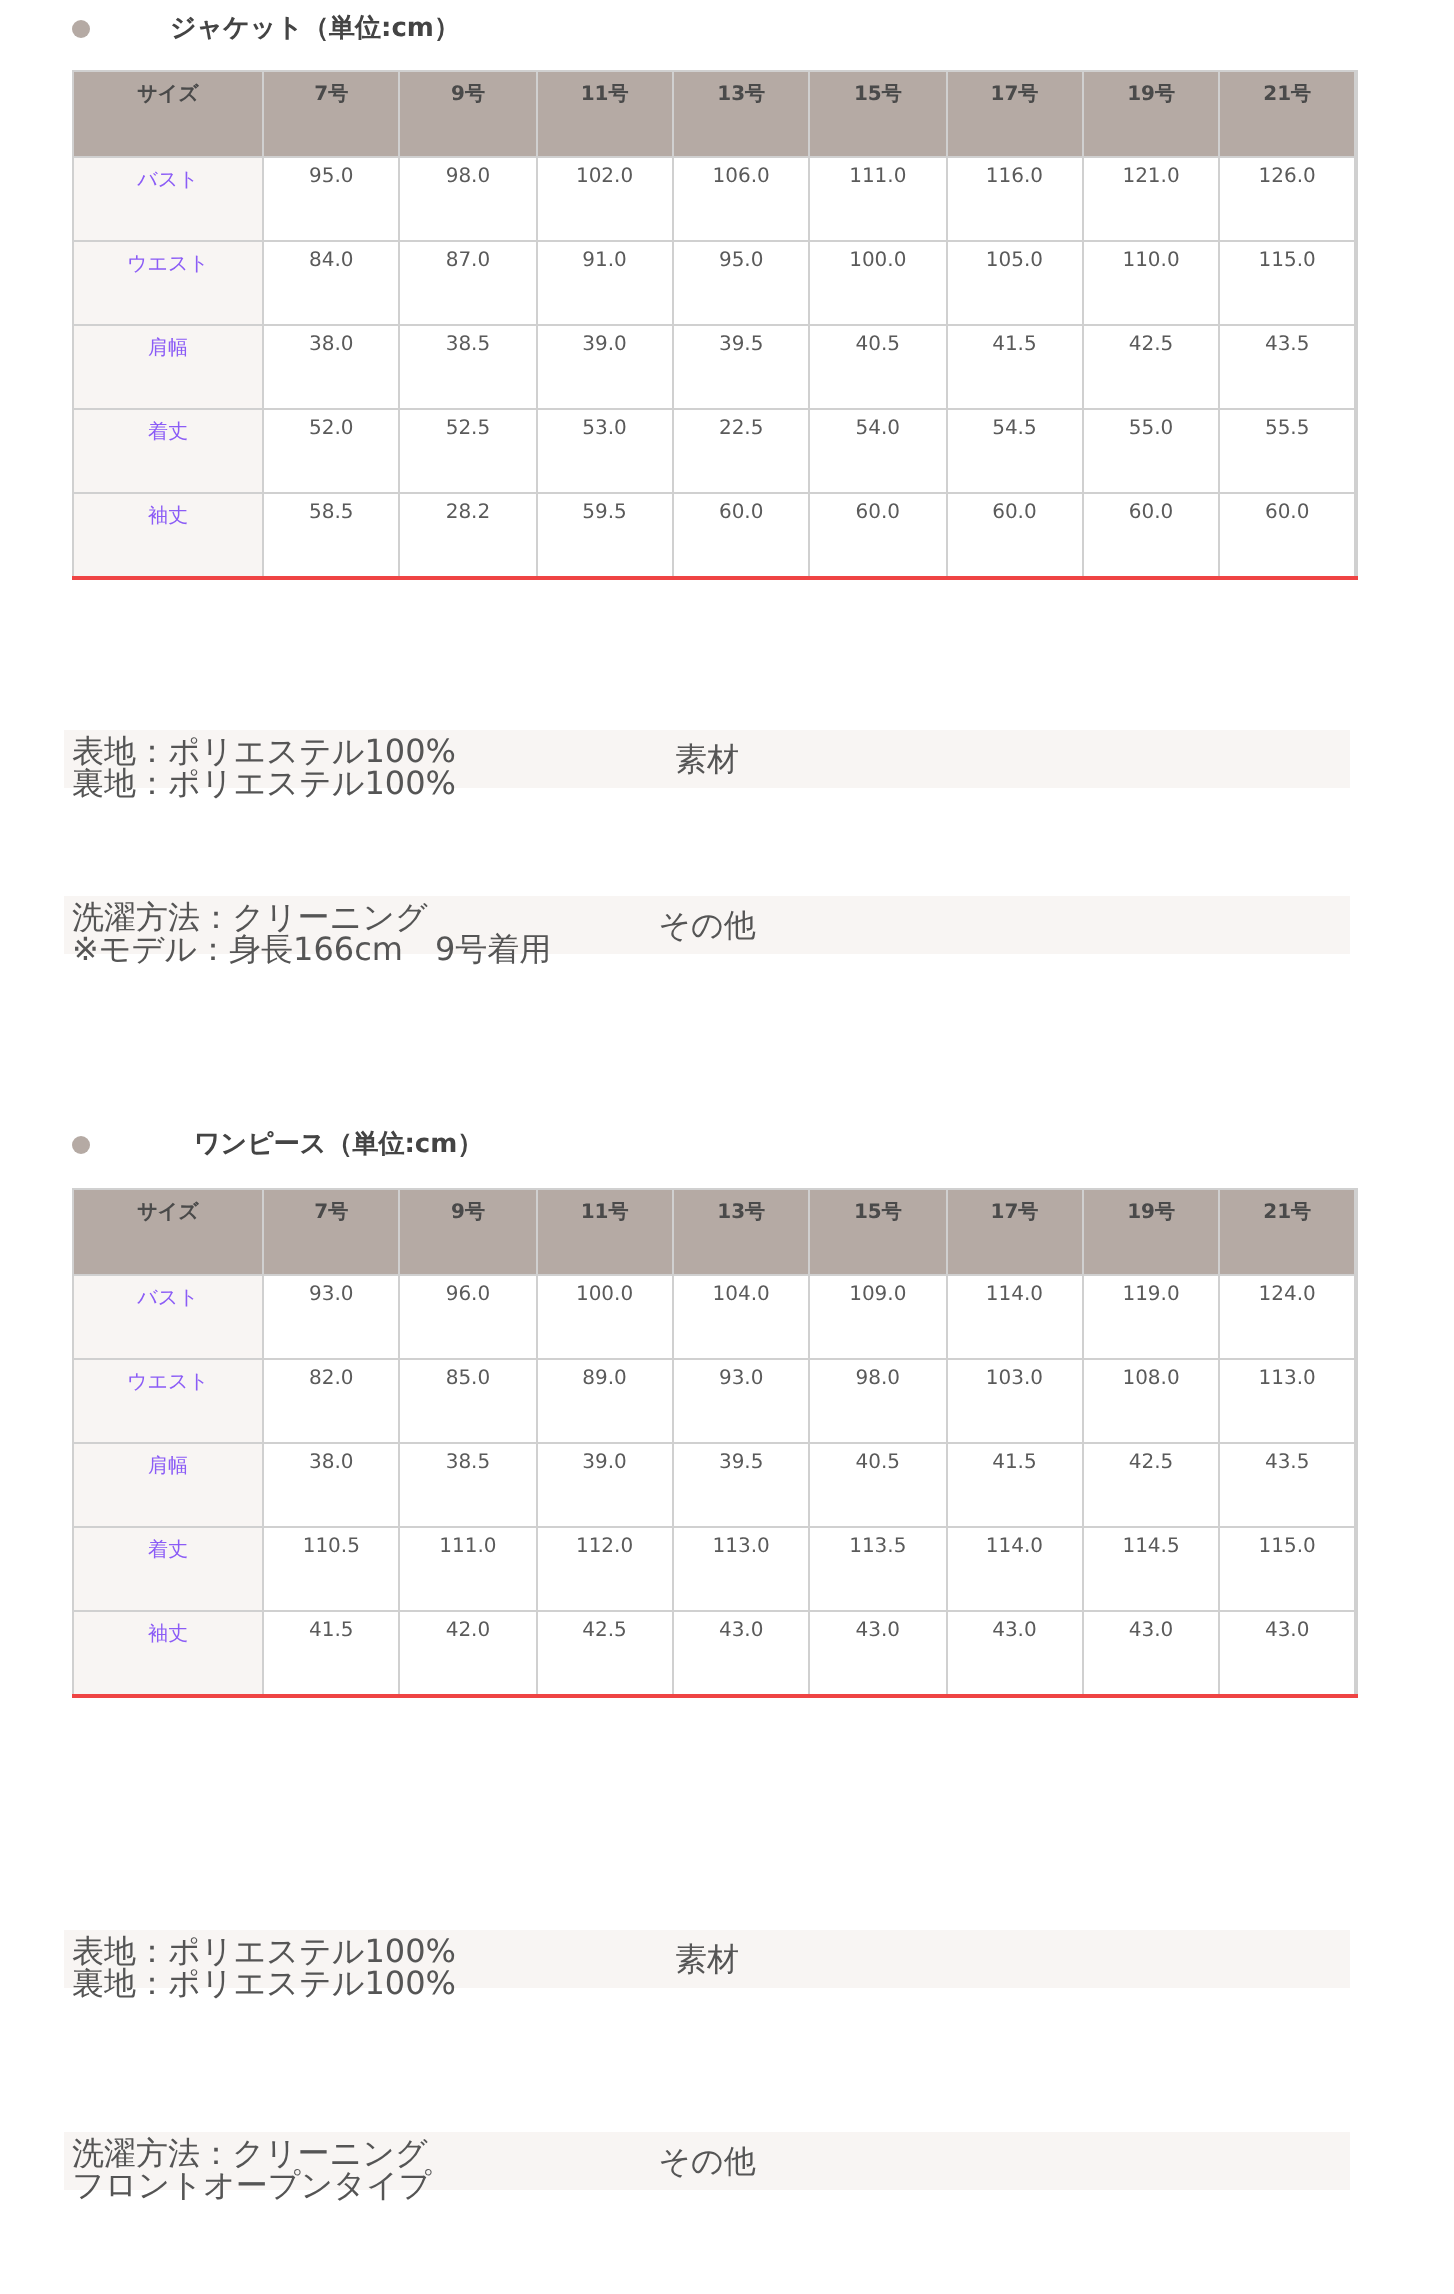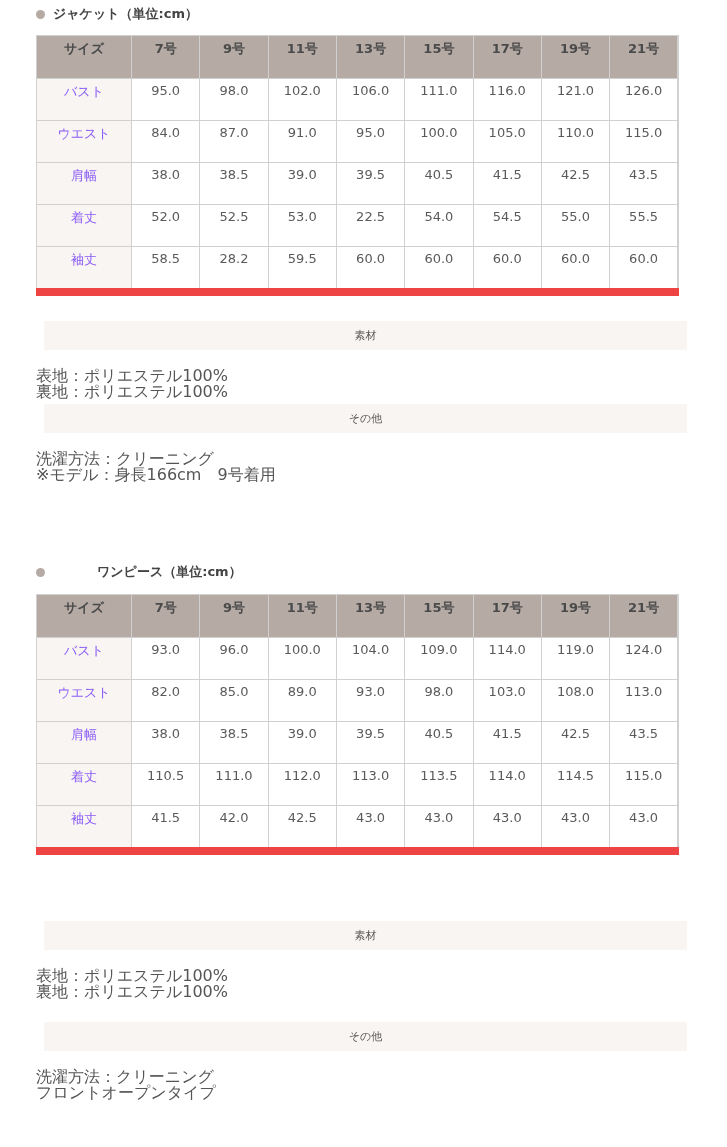"ジャケット（単位:cm）" div.sec-title { gap: none -> 32px }
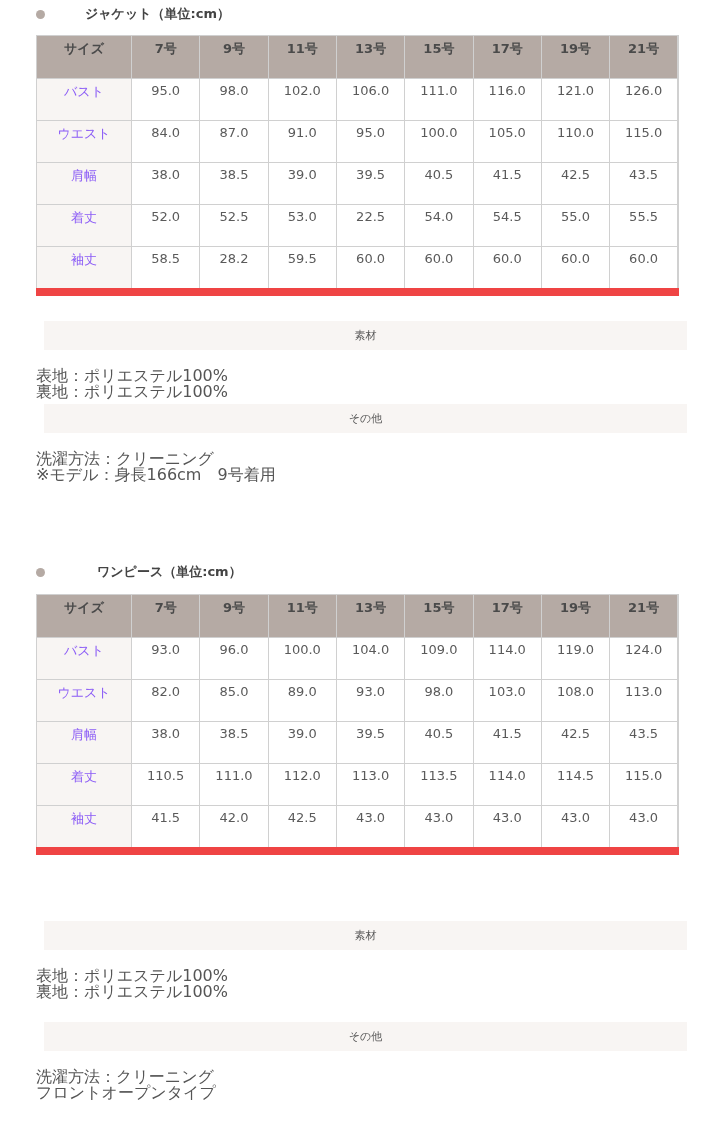"サイズ" table.size { border-bottom: 8px solid #ef4444 -> 2px solid #ef4444; font-size: 13px -> 10px }
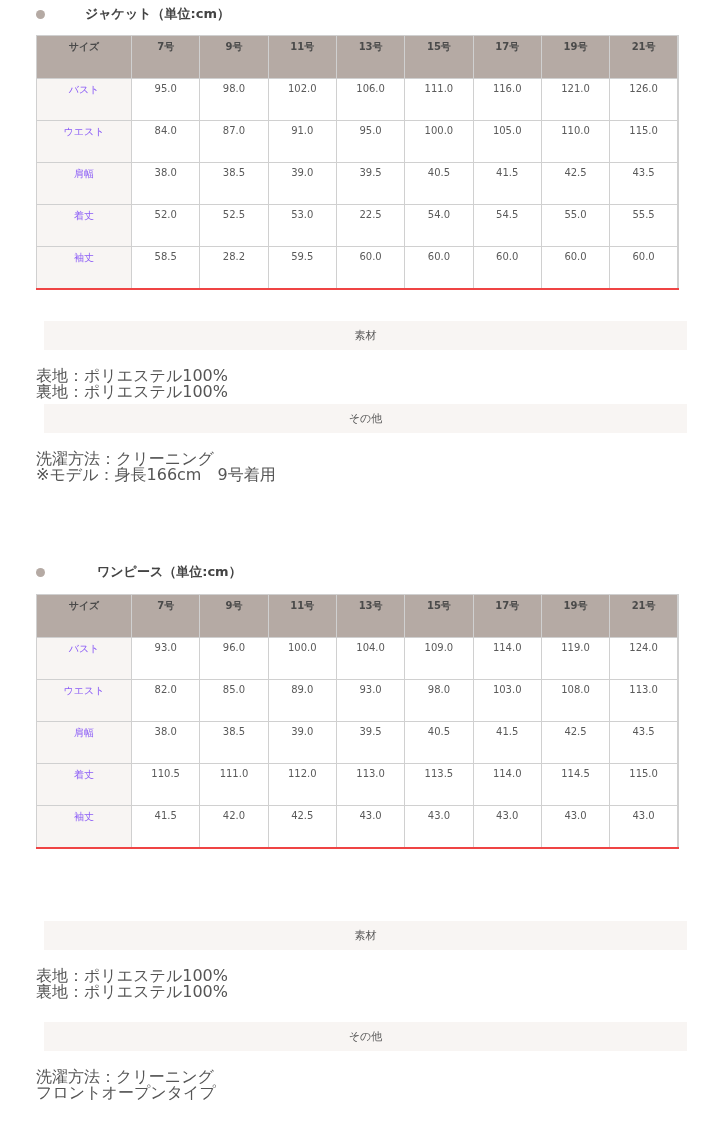"素材" .bar { font-size: 11px -> 16px; left: 44px -> 32px; margin-top: none -> 44px }
